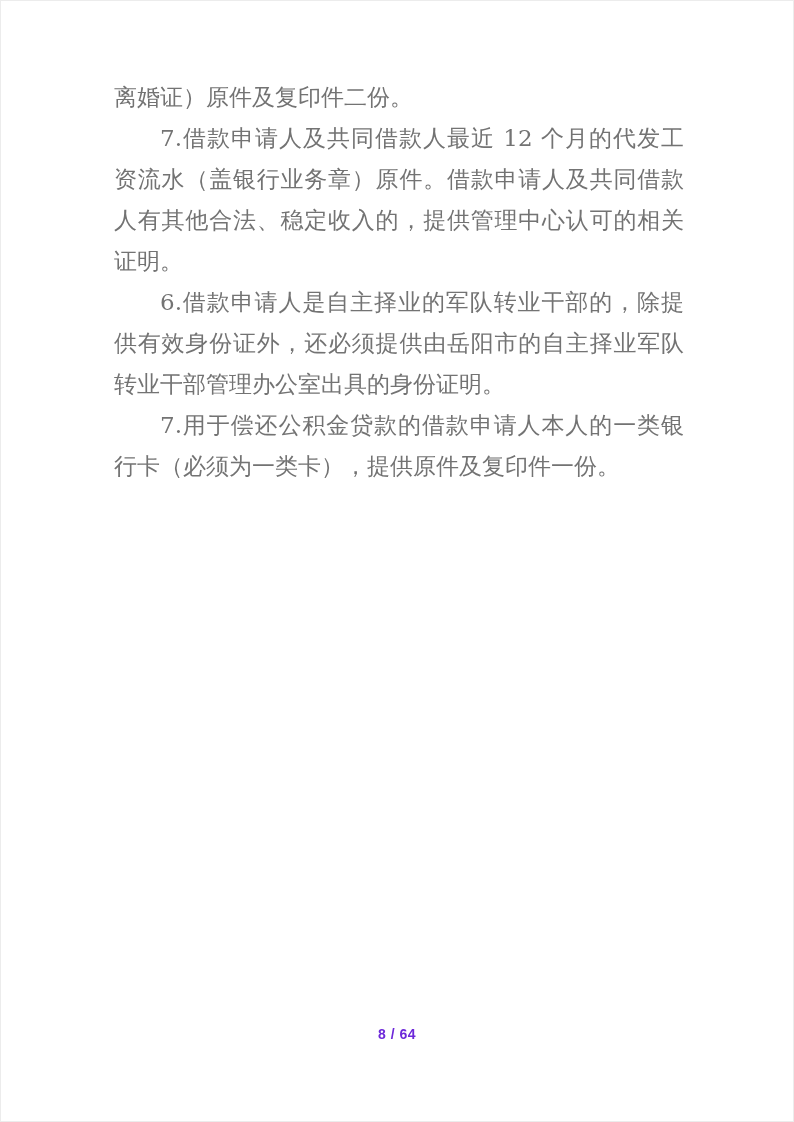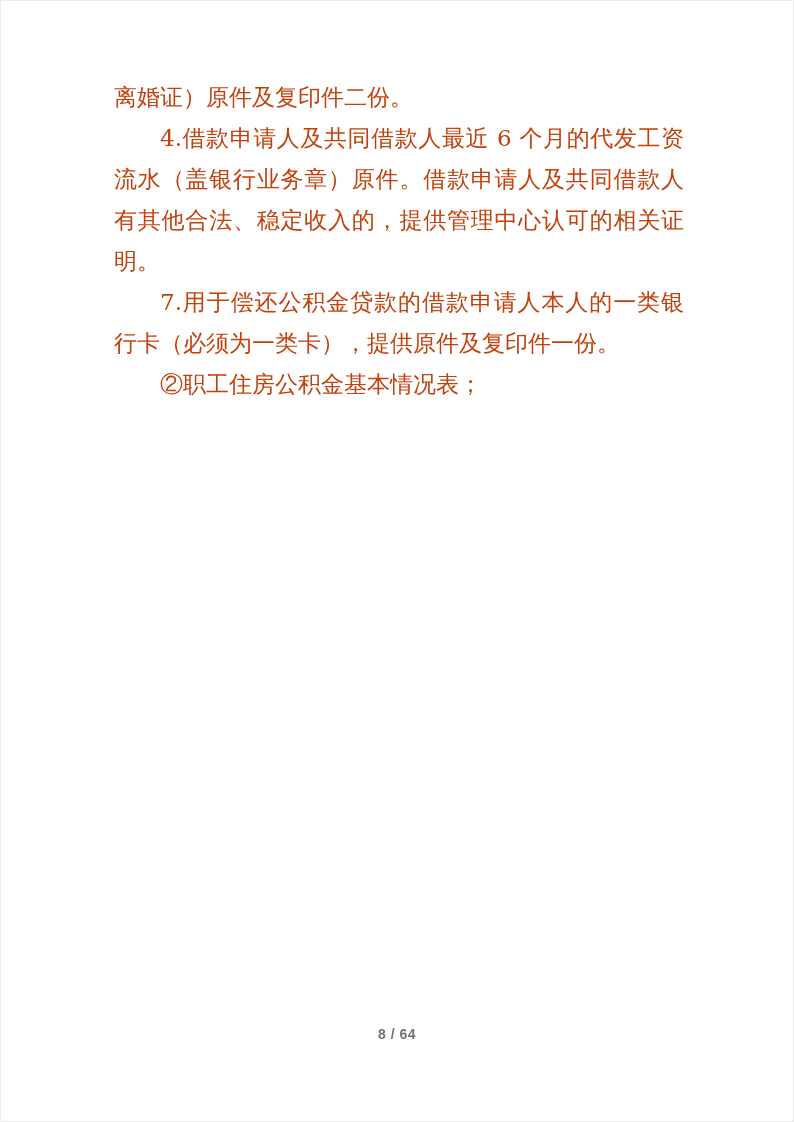"离婚证）原件及复印件二份。" .content { color: #c2410c -> #737373 }
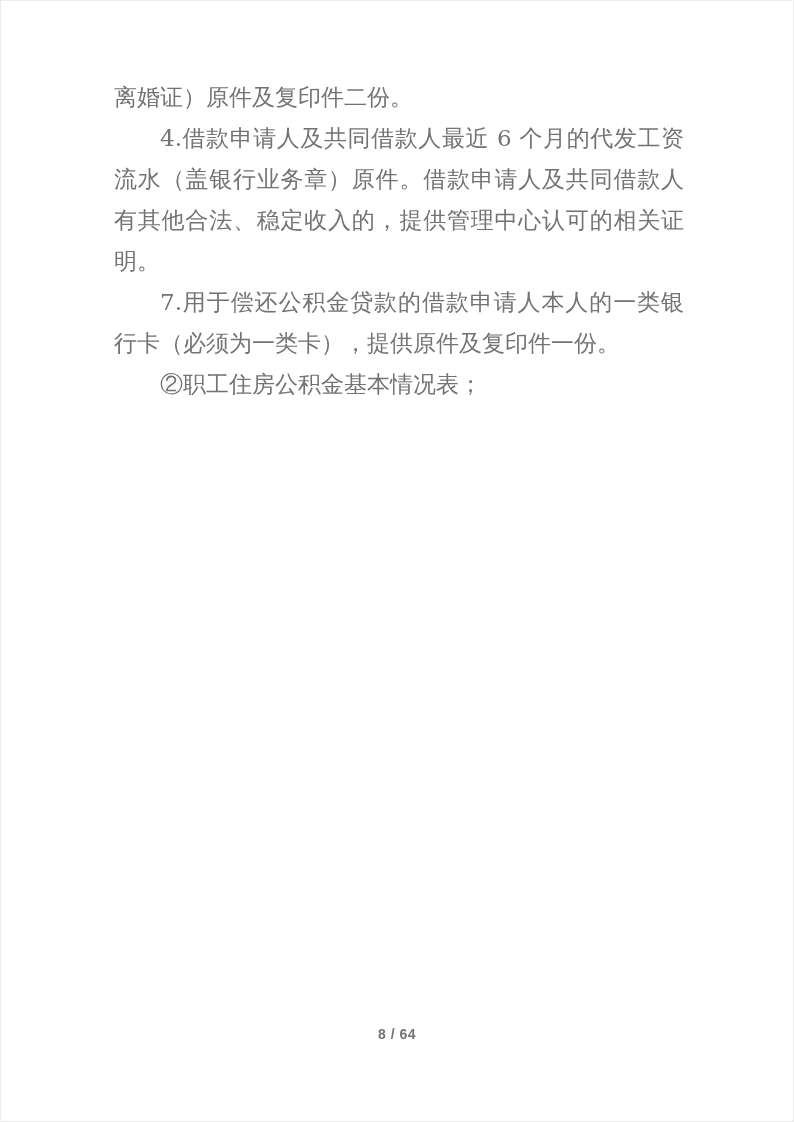"4.借款申请人及共同借款人最近 6" p.para { text: 4.借款申请人及共同借款人最近 6 -> 7.借款申请人及共同借款人最近 12 }
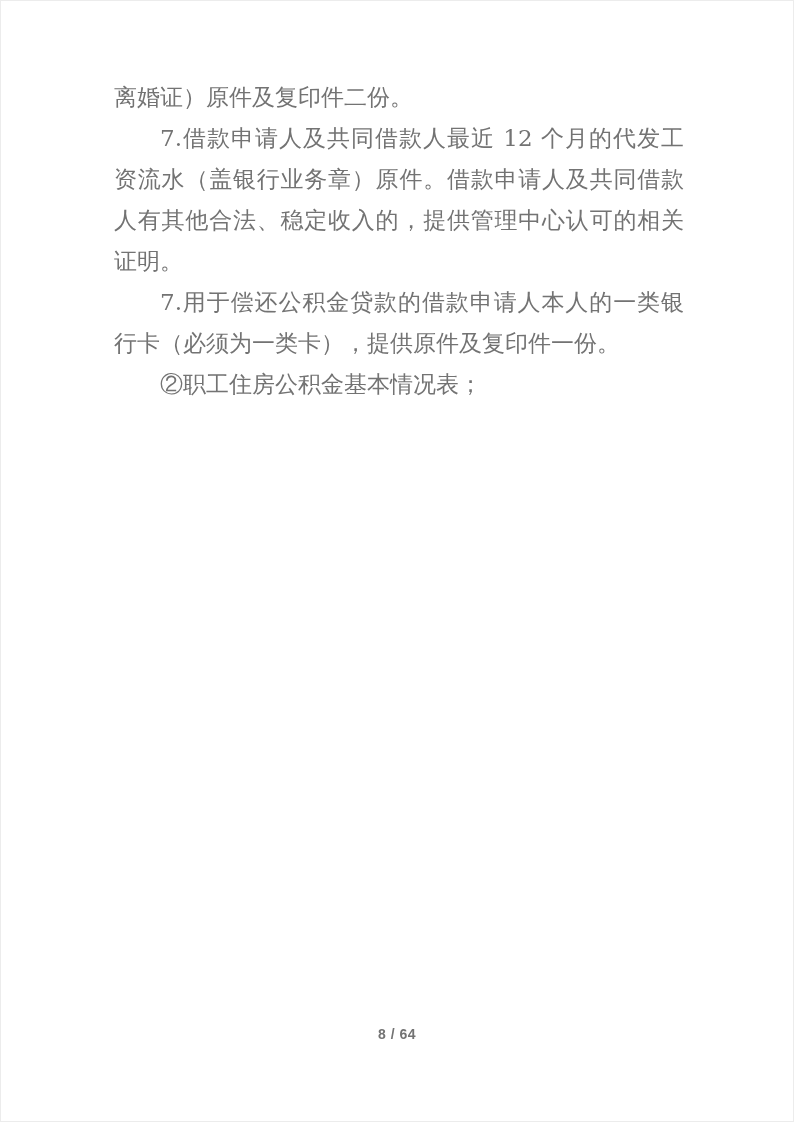"6.借款申请人是自主择业的军队转业干部的，除提供有效身份证外，还必须提供由岳阳市" p.para { html: none -> <p>6.借款申请人是自主择业的军队转业干部的，除提供有效身份证外，还必须提供由岳阳市的自主择业军队转业干部管理办公室出具的身份证明。</p> }
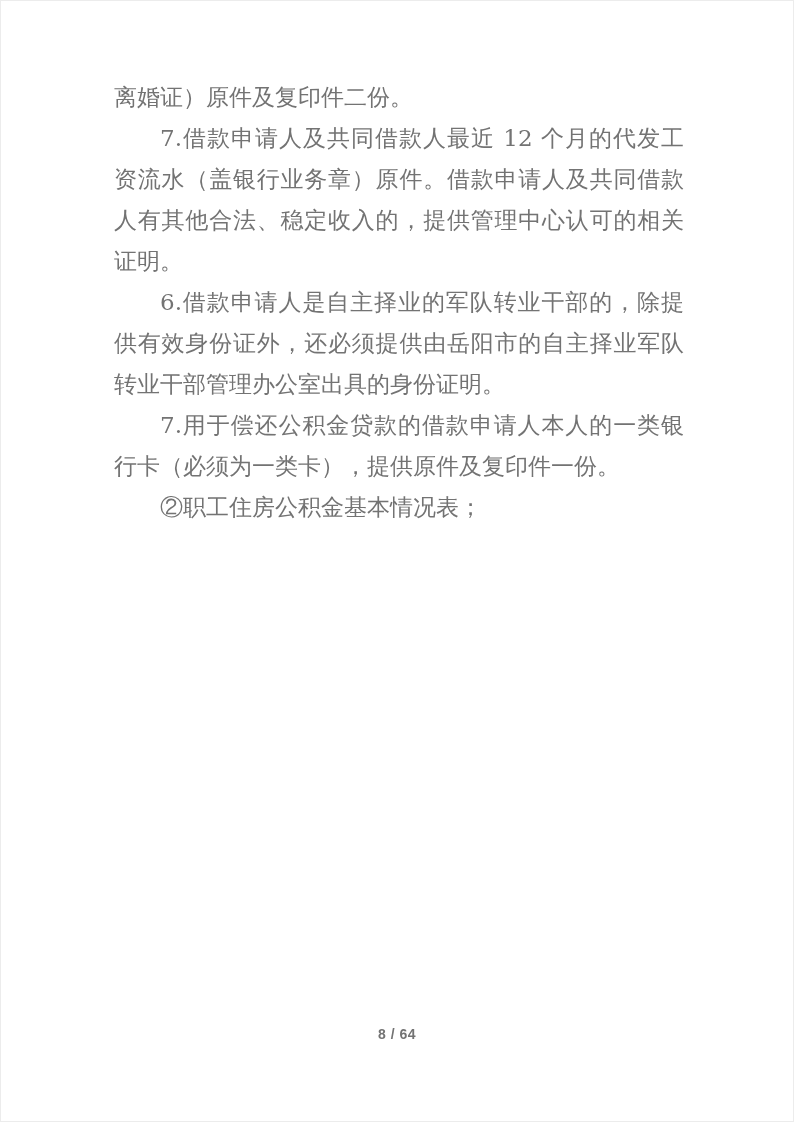"②职工住房公积金基本情况表；" p.para { html: <p>②职工住房公积金基本情况表；</p> -> none }
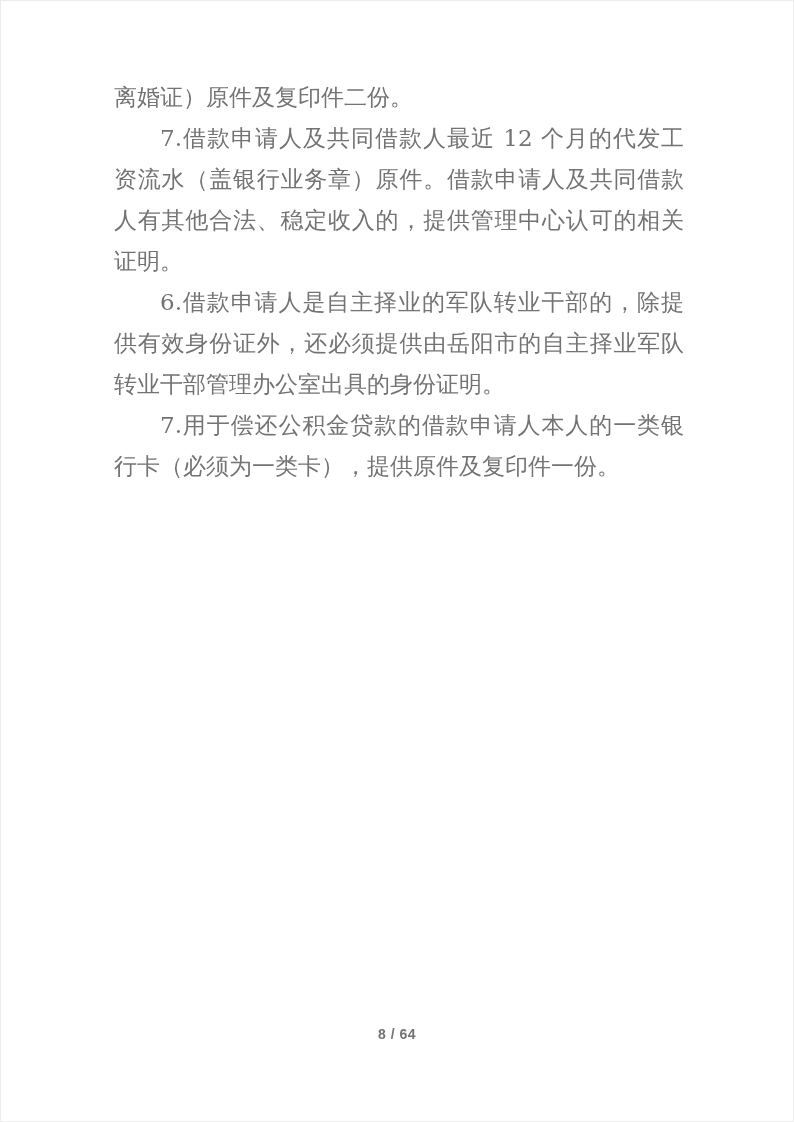"8 / 64" .page-footer { color: #737373 -> #6d28d9 }
